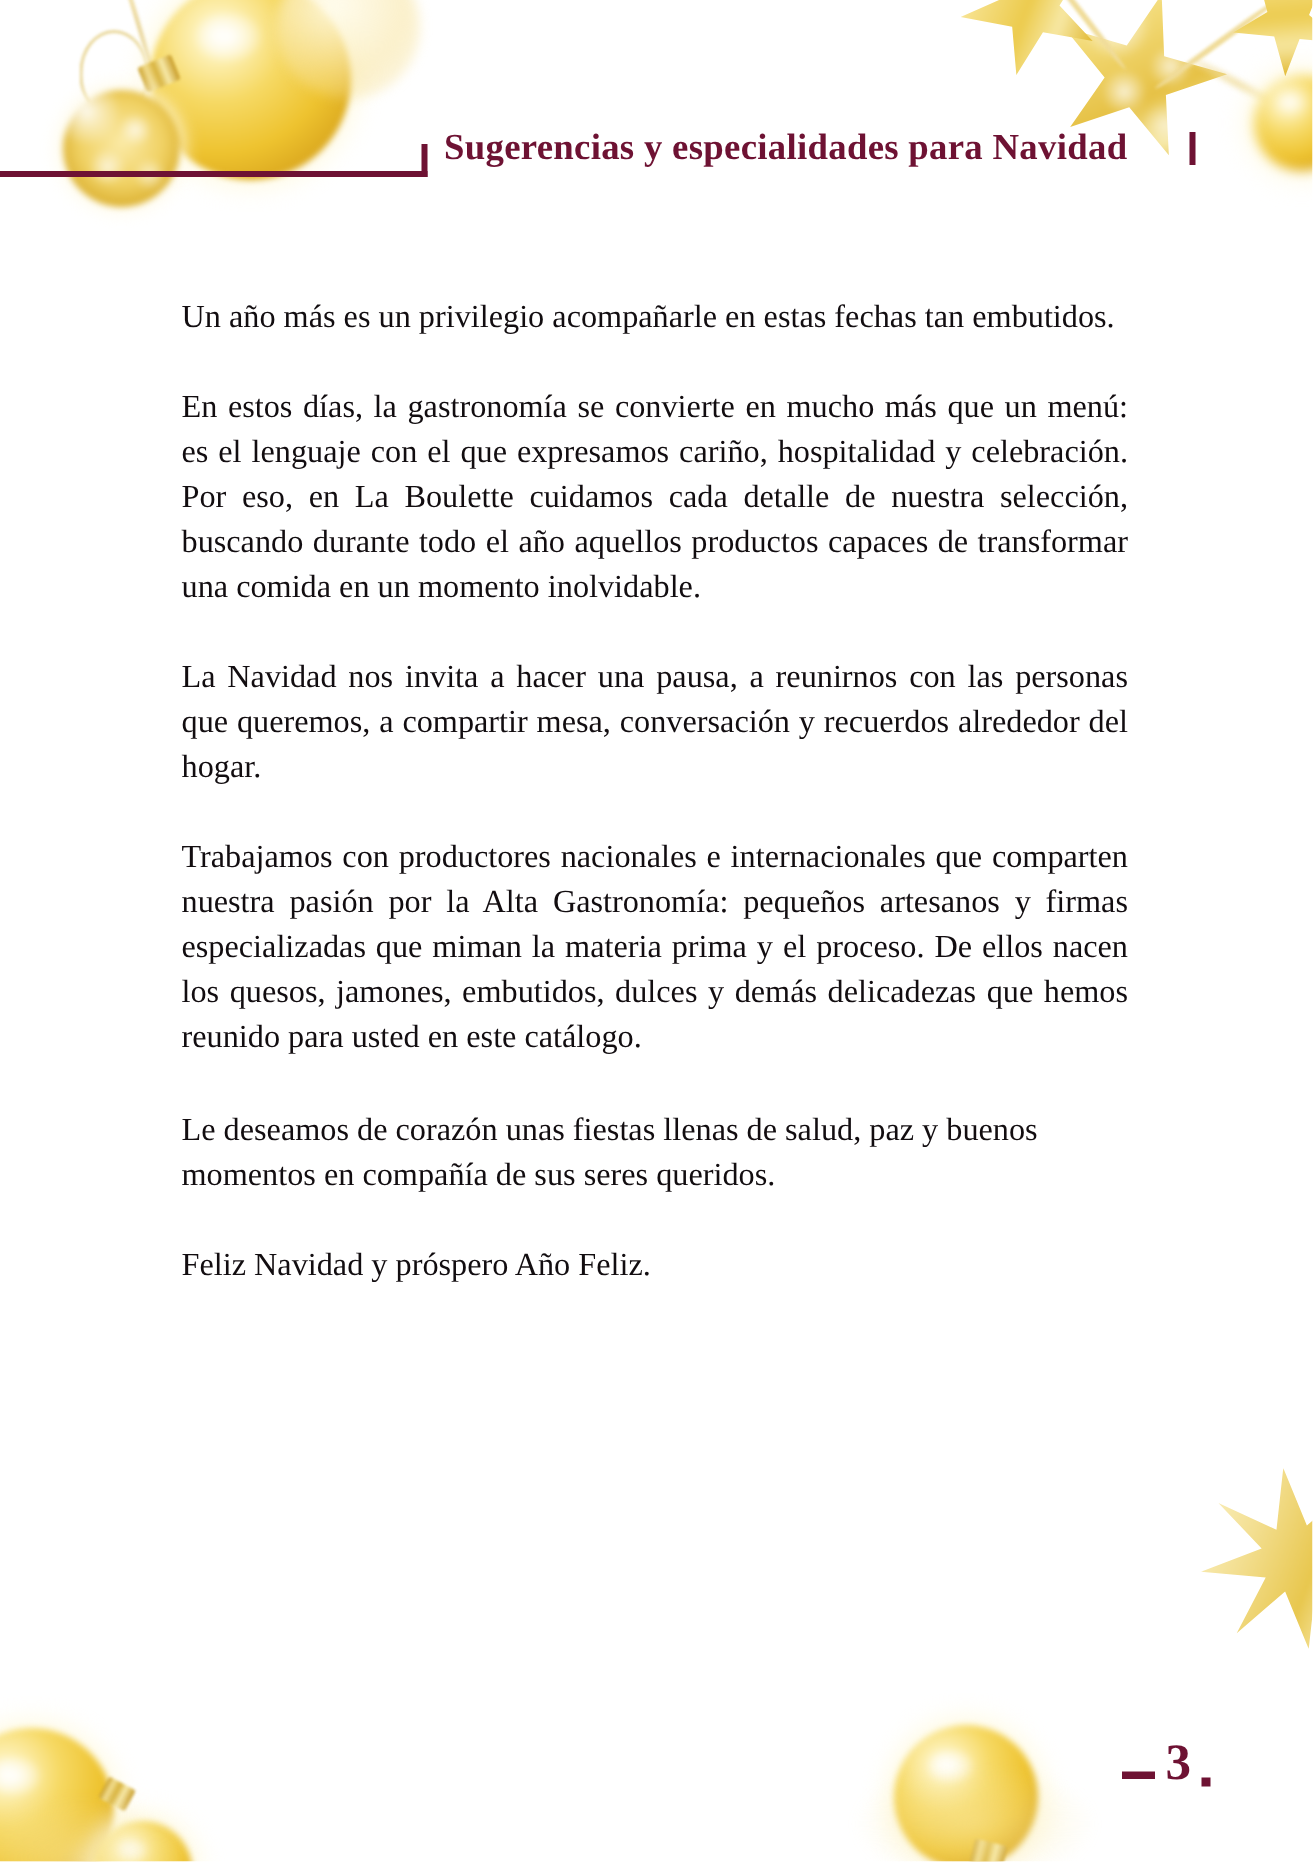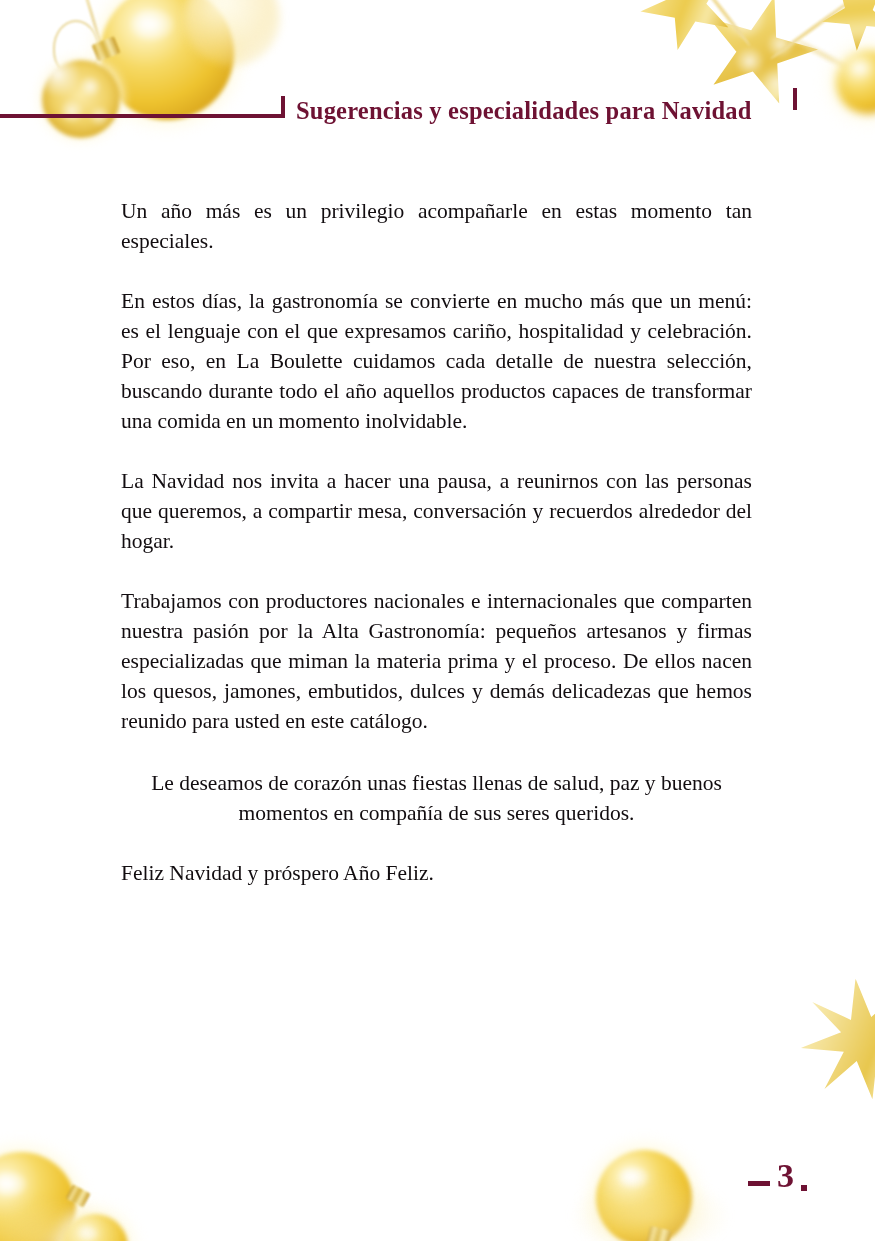"Sugerencias y especialidades para" .header-title { top: 12px -> 0px }
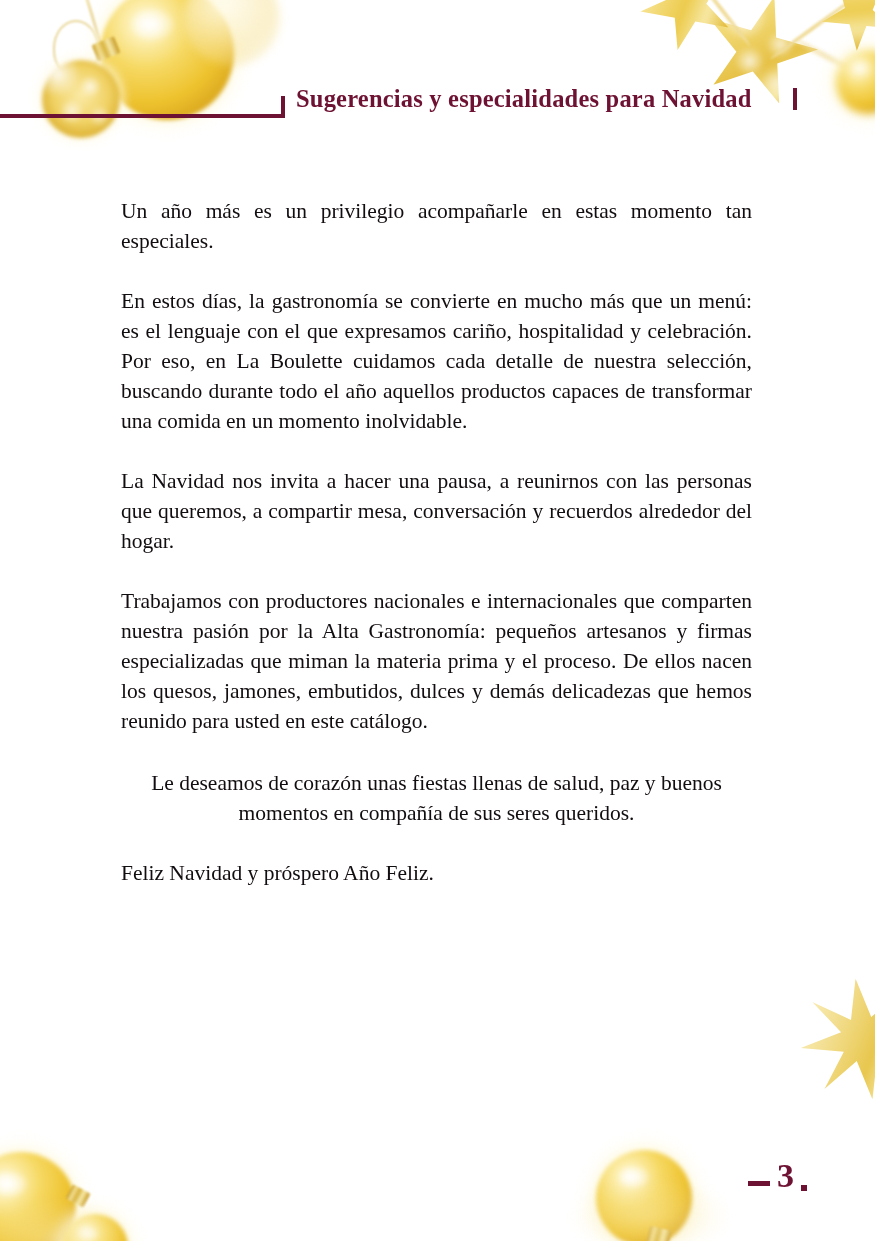"Un año más es un" p.para { text: momento tan especiales -> fechas tan embutidos }
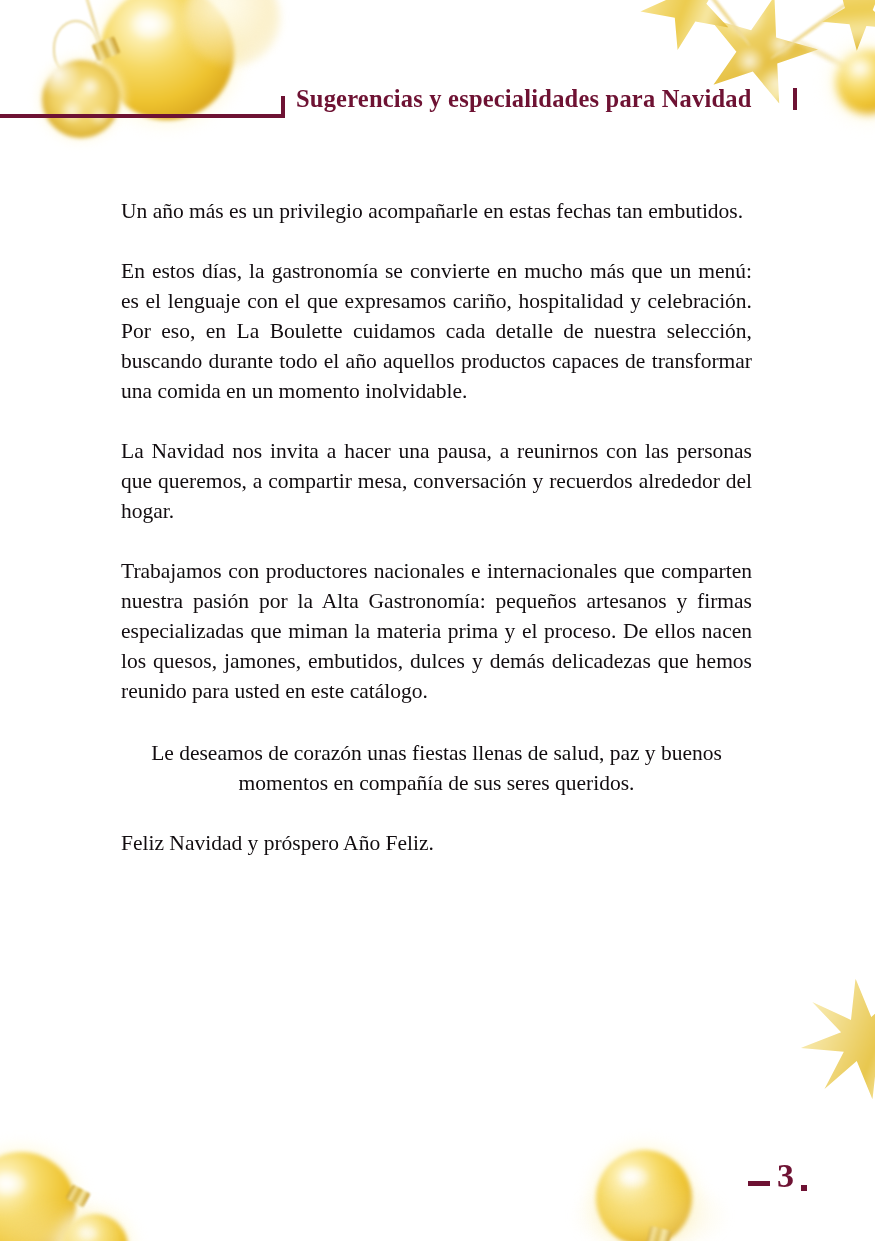"Le deseamos de corazón unas" .para.nojustify { text-align: center -> left }
